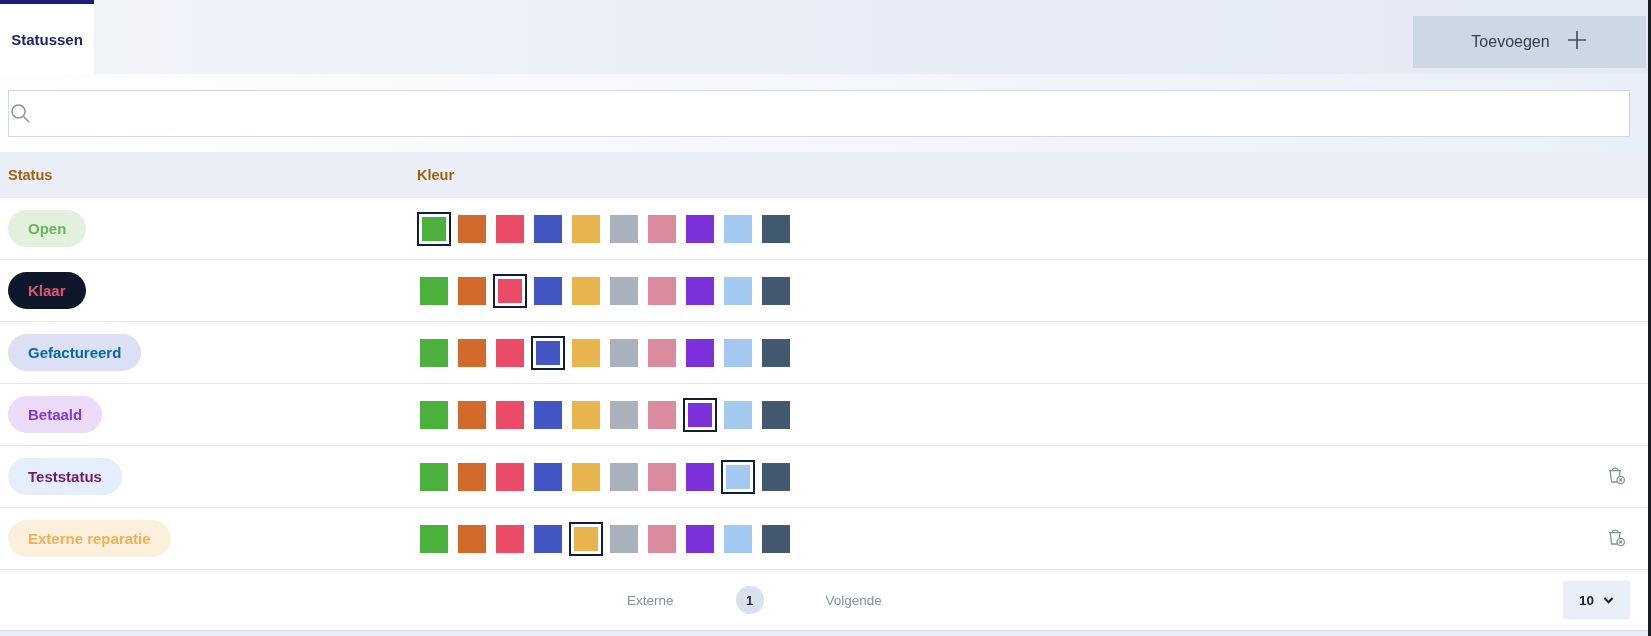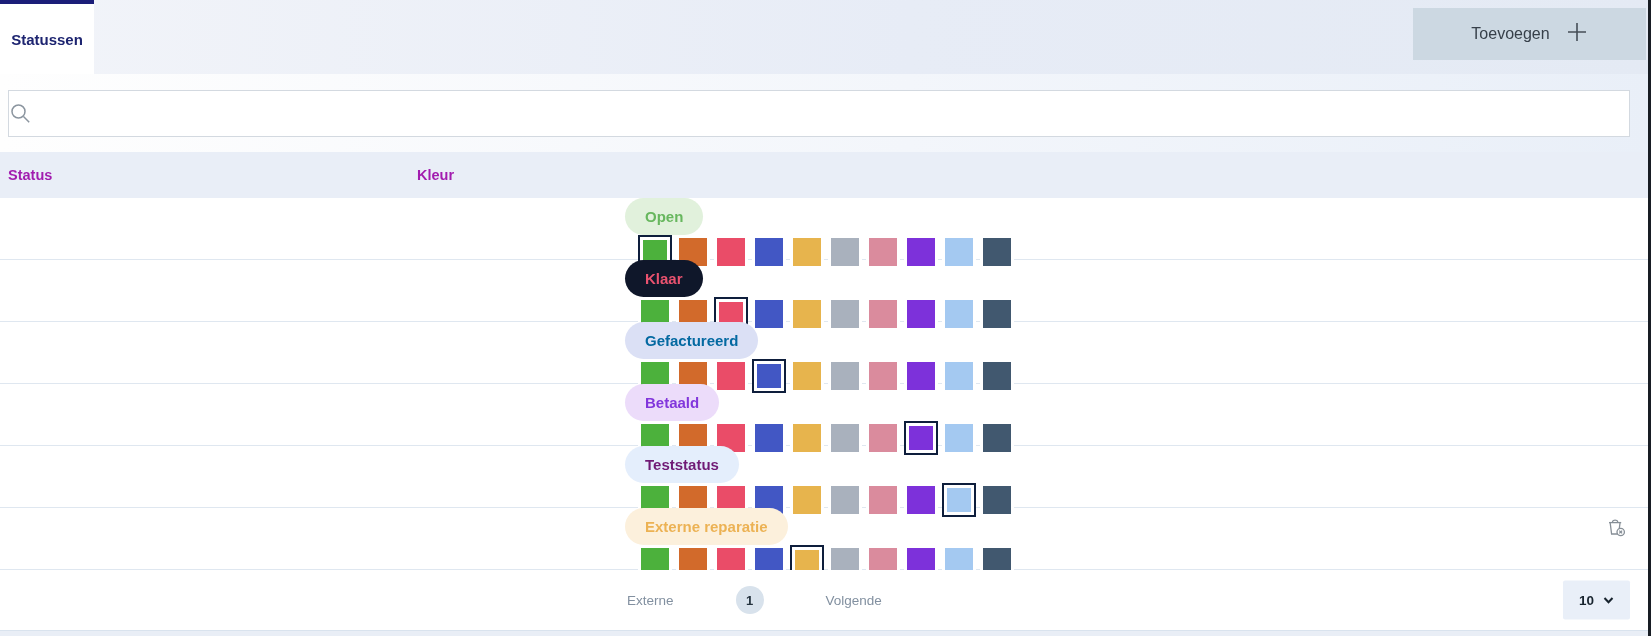"Toevoegen" .add-btn { top: 8px -> 16px }
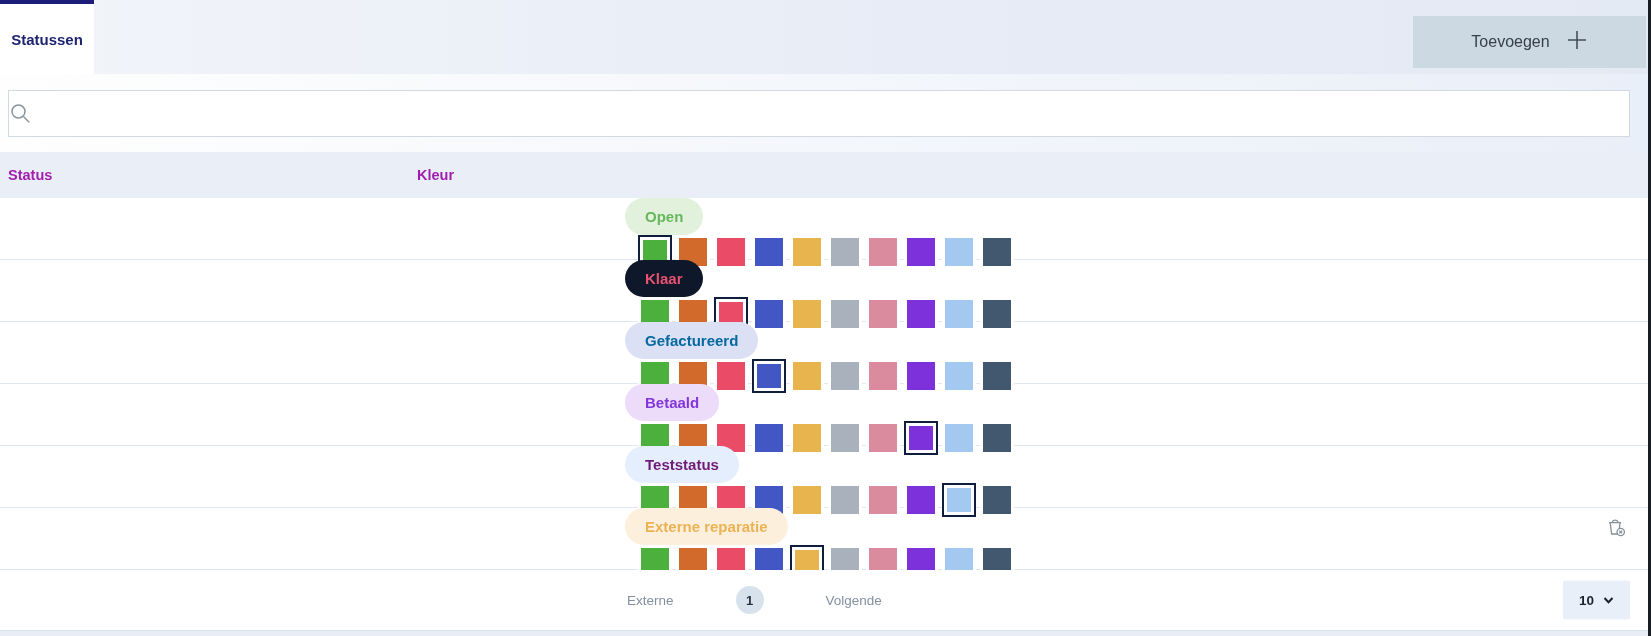"Status" .thead { color: #a21caf -> #a16207 }
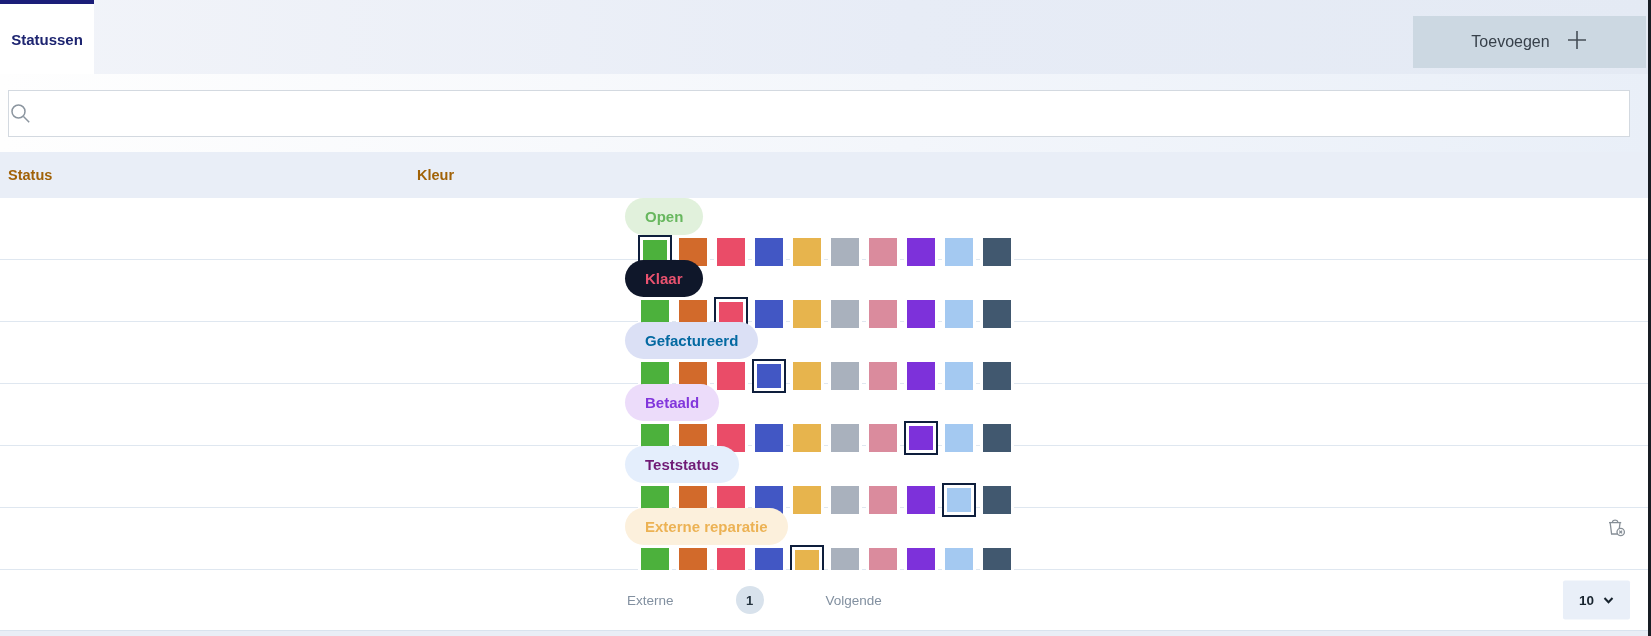"Open" .trow { flex-direction: column -> none }
